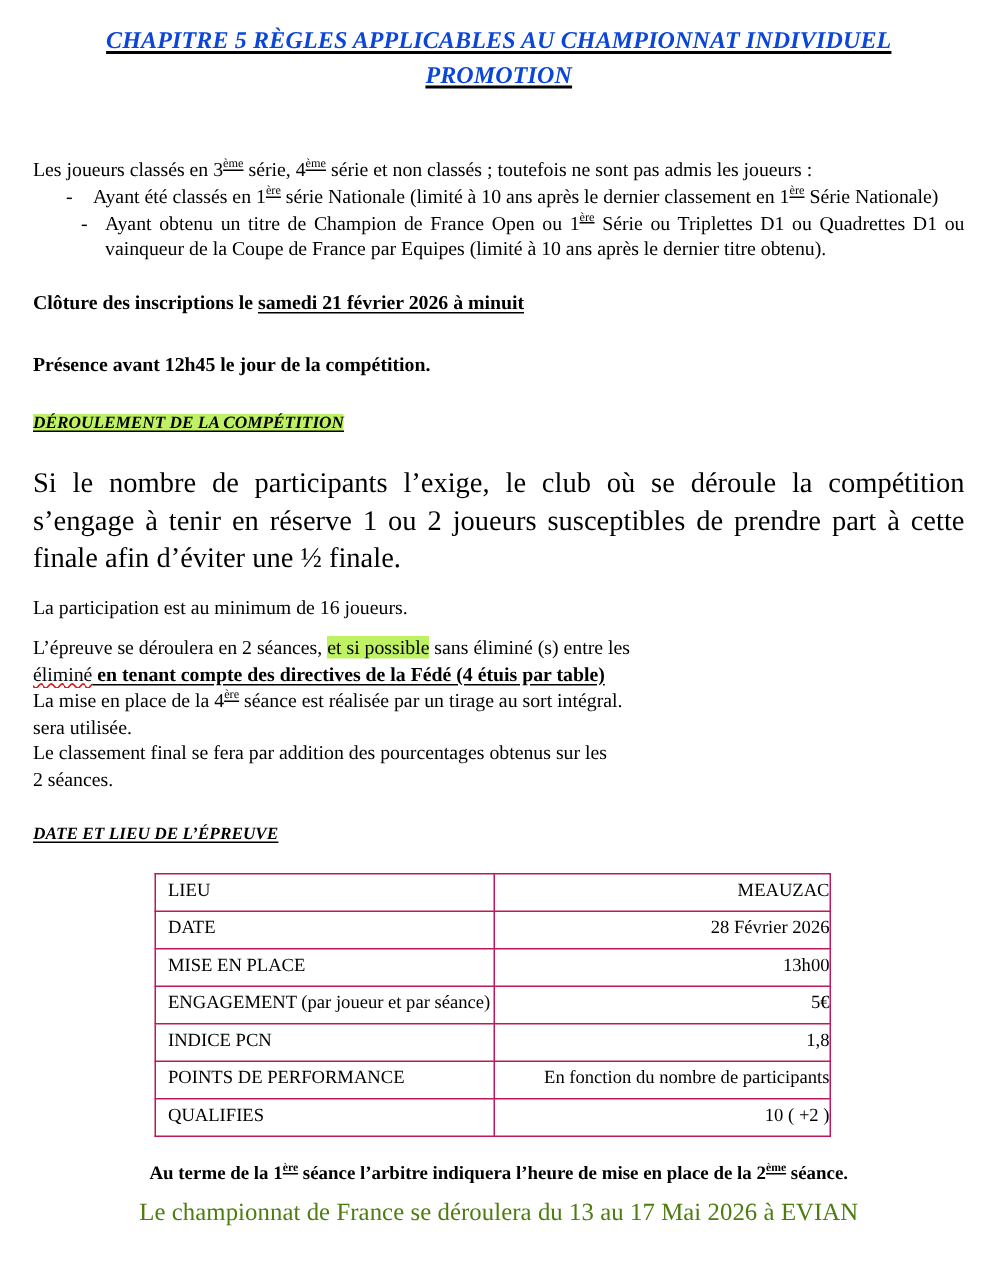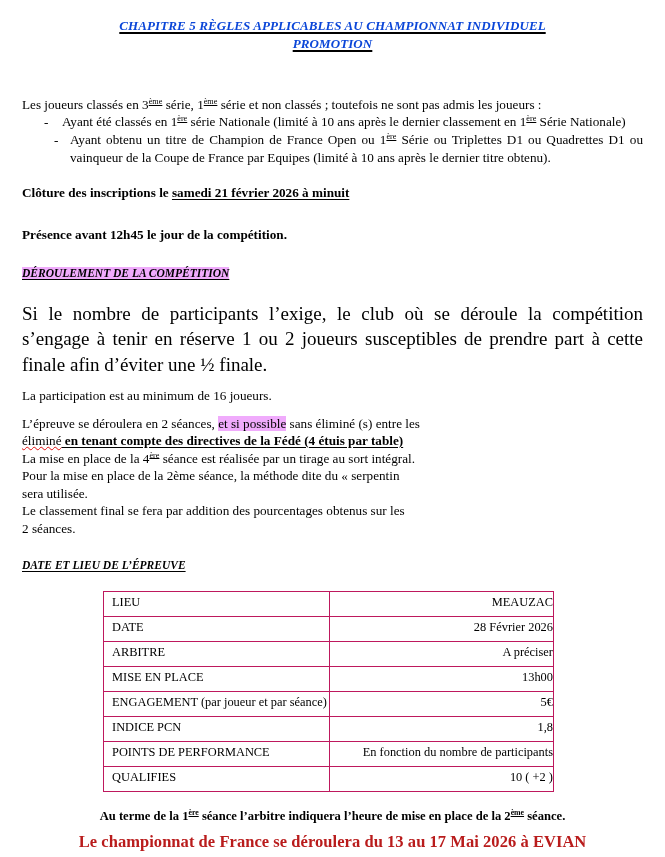"CHAPITRE 5 RÈGLES APPLICABLES AU" .doc-title { font-size: 13px -> 16px }
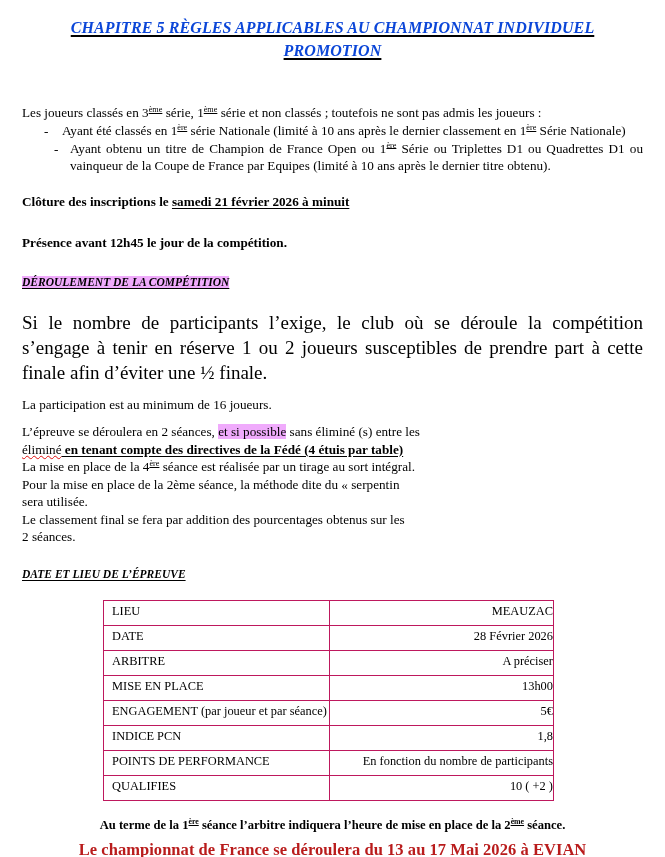"série, 1" span { text: 1 -> 4 }
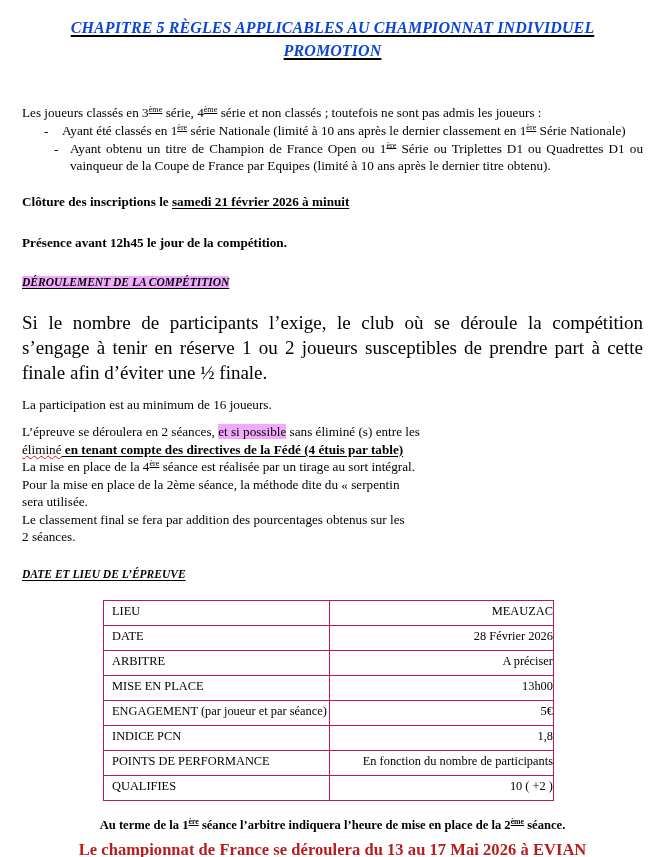"DÉROULEMENT DE LA COMPÉTITION" .hl-yellow { background: #f0abfc -> #bef264 }
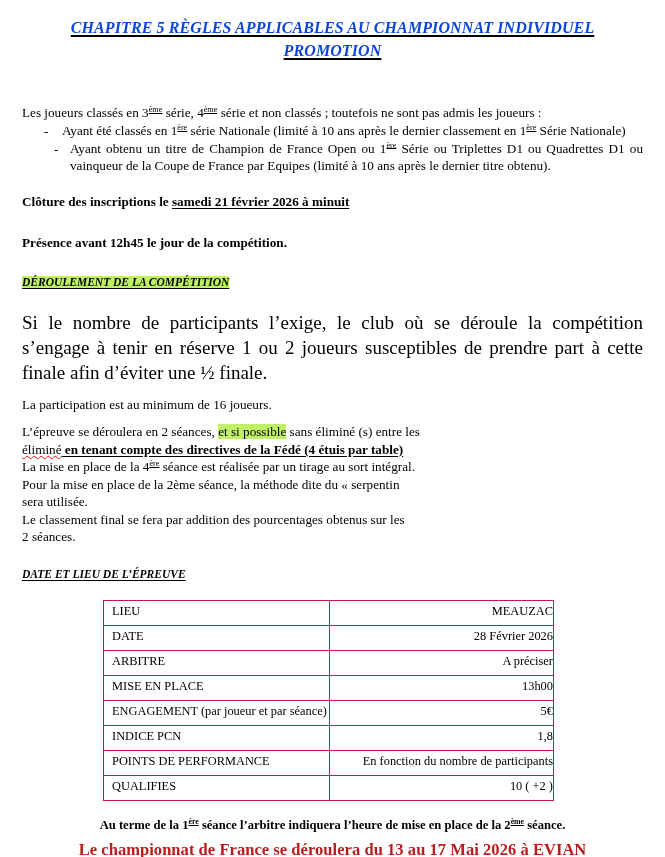"Pour la mise en place" p.body-left { html: <p>Pour la mise en place de la 2ème séance, la méthode dite du « serpentin</p> -> none }
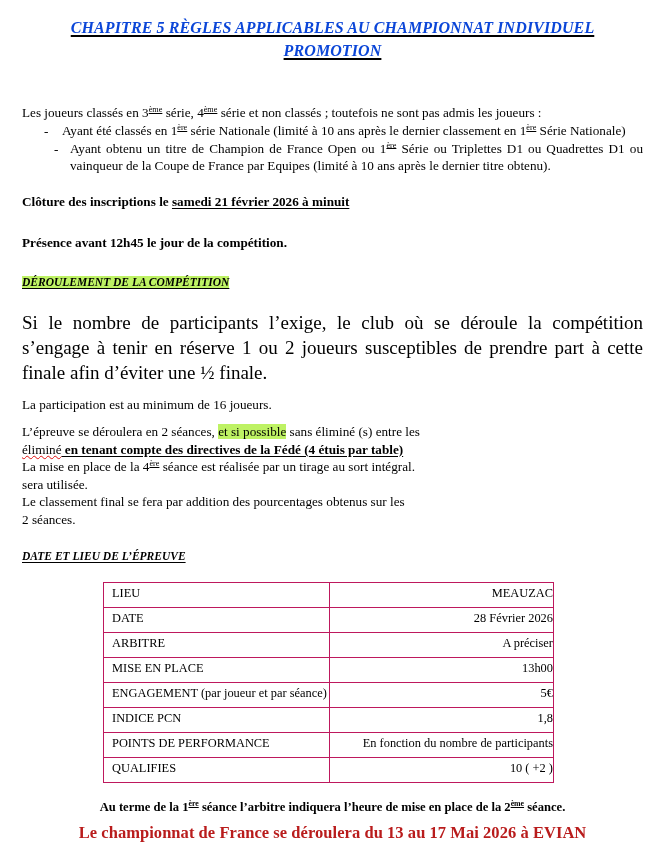"ARBITRE" tr { html: <tr> <td>ARBITRE</td> <td>A préciser</td> </tr> -> none }
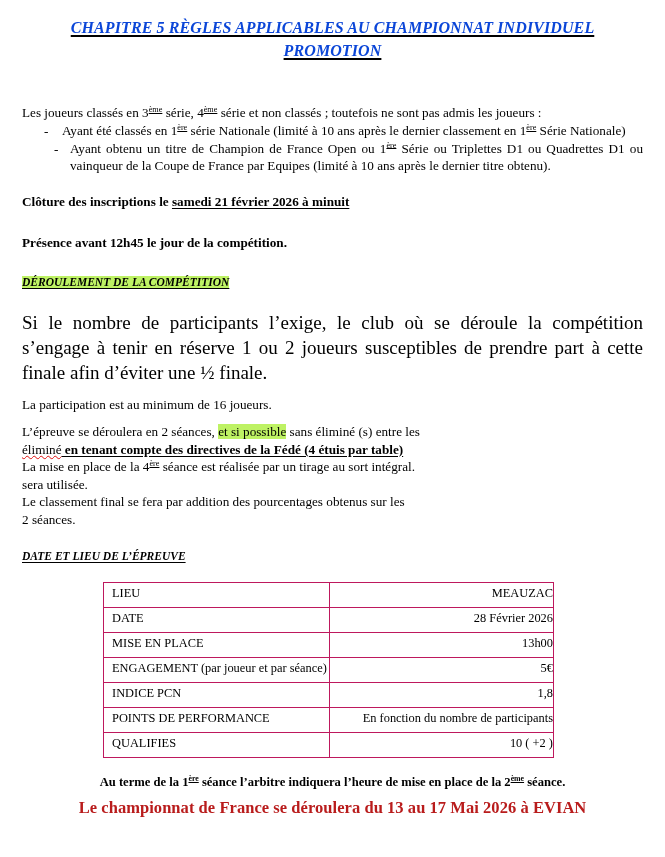"Le championnat de France se" .footer-red { color: #b91c1c -> #4d7c0f; font-weight: bold -> normal }
